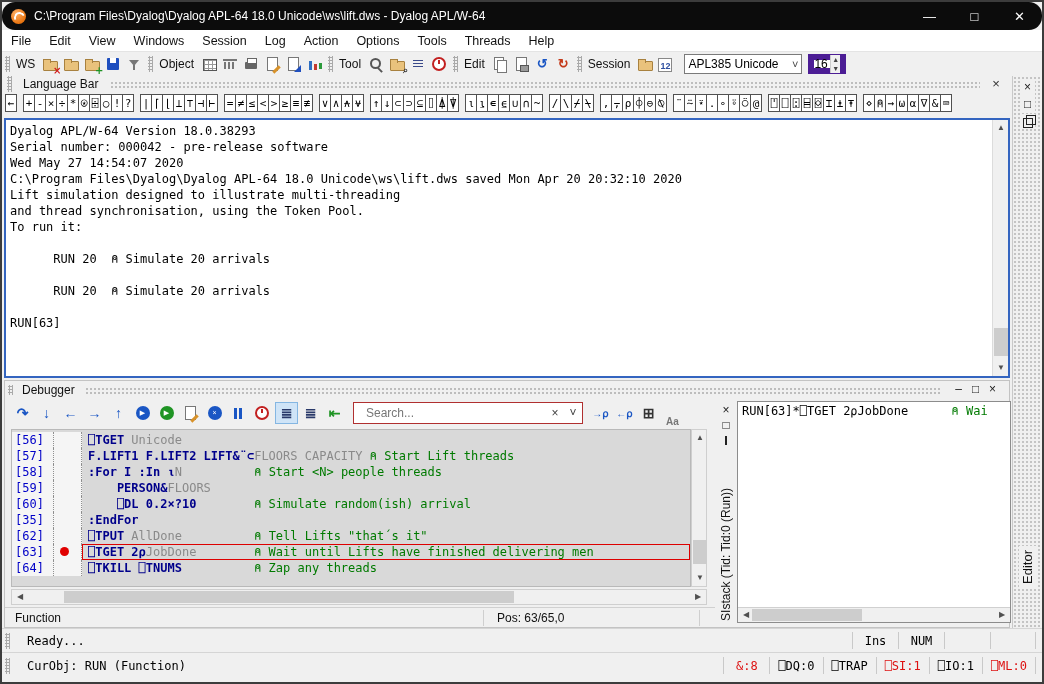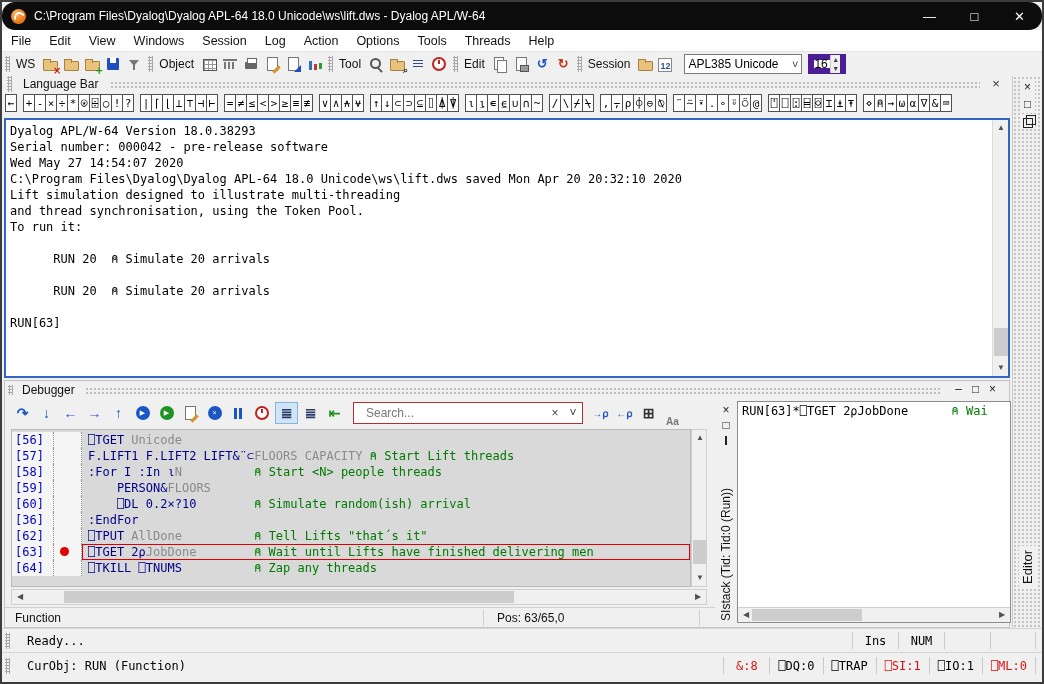"⎕TGET" .seg.kw { font-weight: normal -> bold }
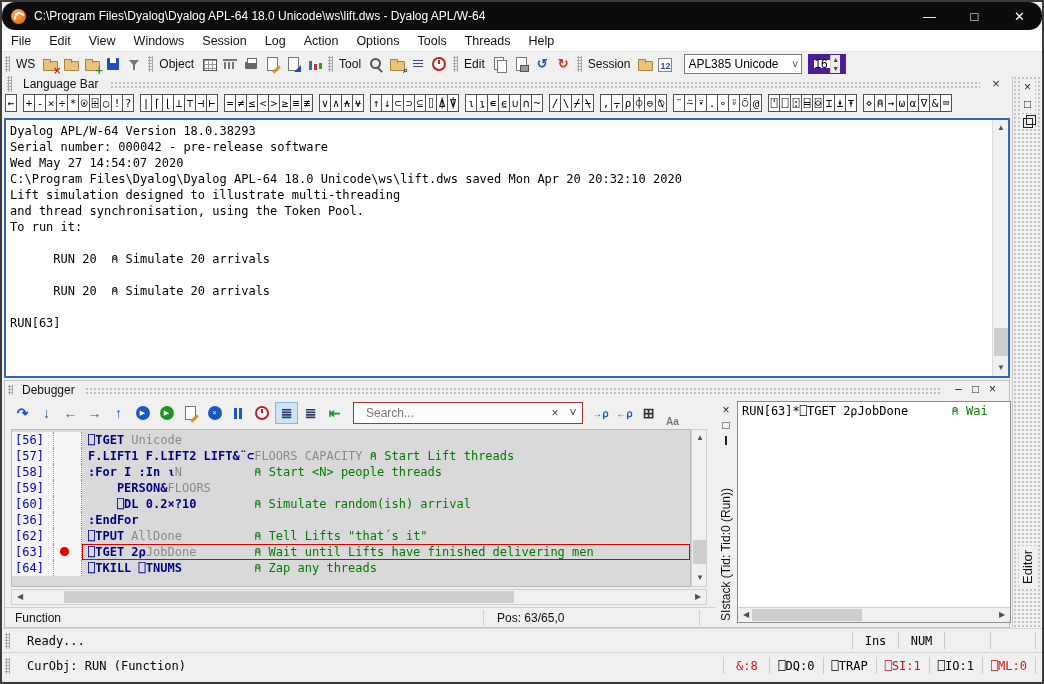"[36]" span.lnum { text: 36 -> 35 }
